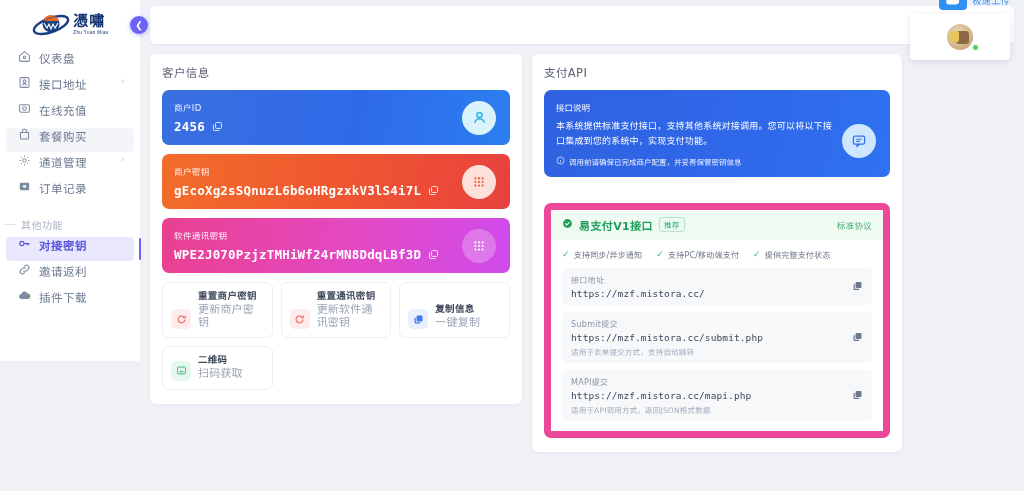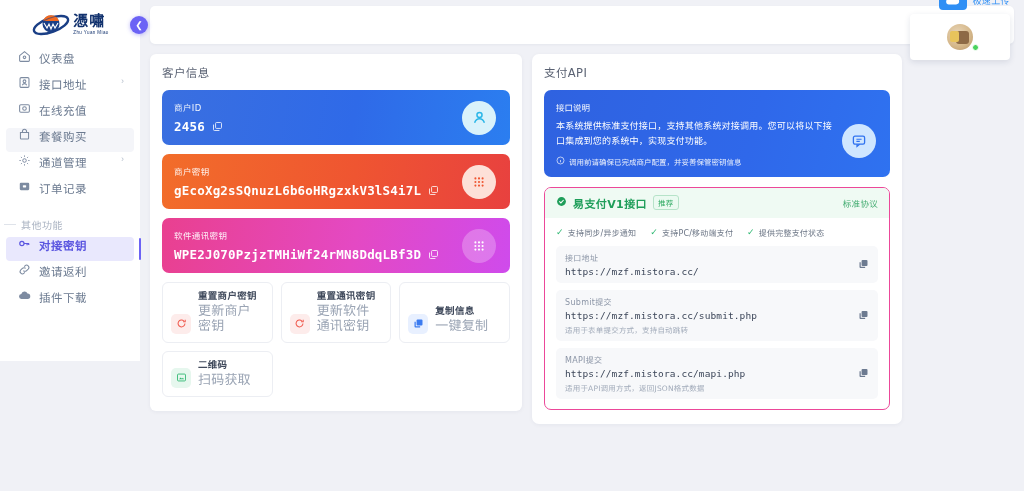"易支付V1接口" .api-block { border: 1px solid #ec4899 -> 7px solid #ec4899; margin-top: 10px -> 26px }
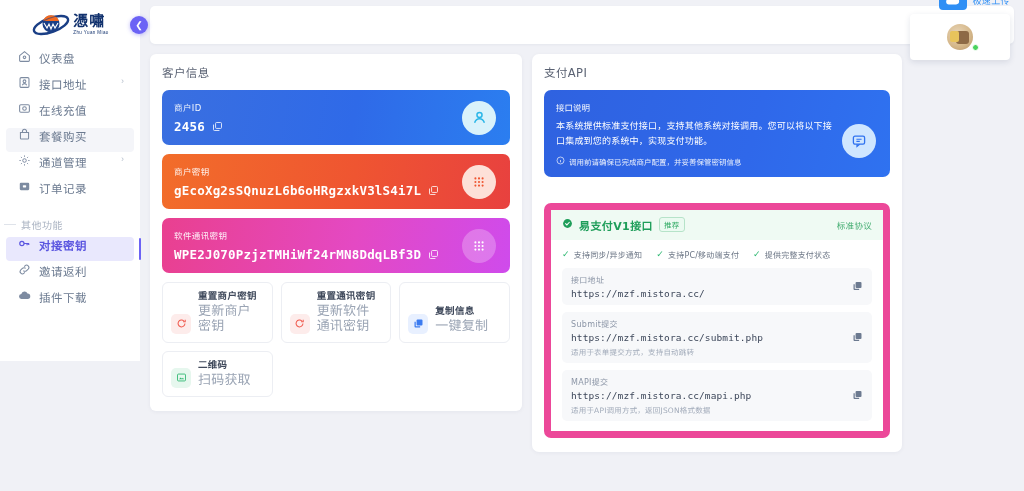"更新商户密钥" .tile-s { font-family: Liberation Sans, sans-serif -> Liberation Mono, monospace; font-size: 13px -> 11px }
